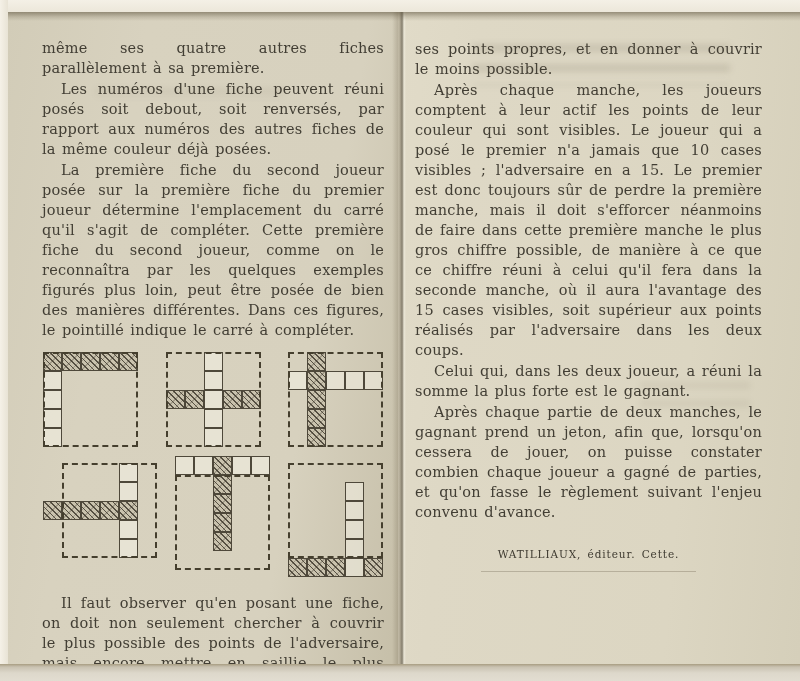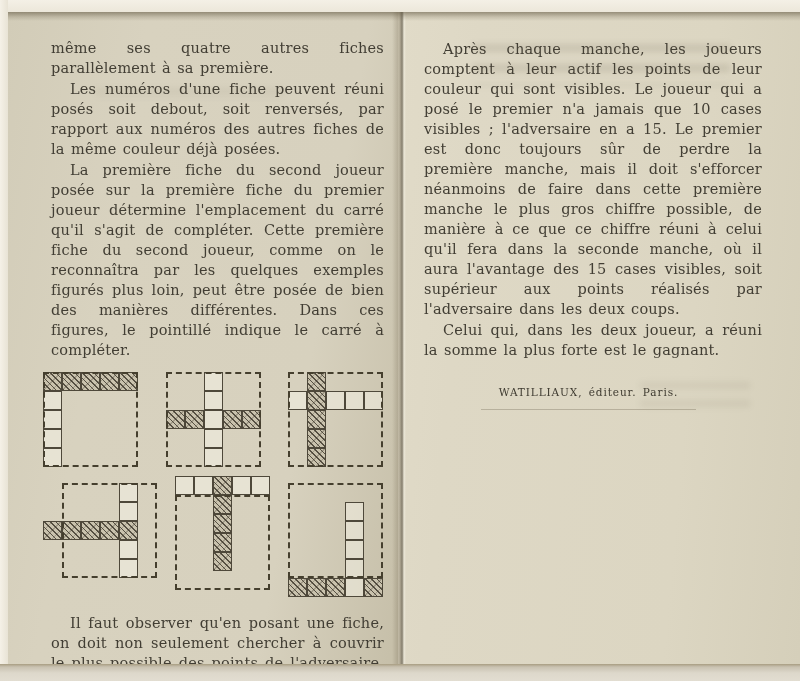"même ses quatre autres fiches" .para { margin: 0 0 1px 9px -> 0 0 1px 0 }
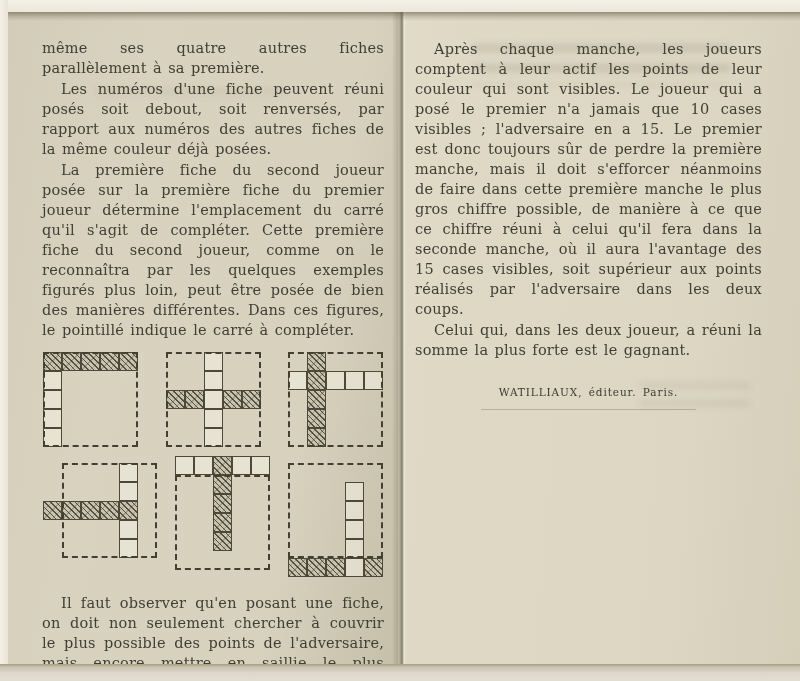"ses points propres, et en" p.para { html: none -> <p>ses points propres, et en donner à couvrir le moins possible.</p> }
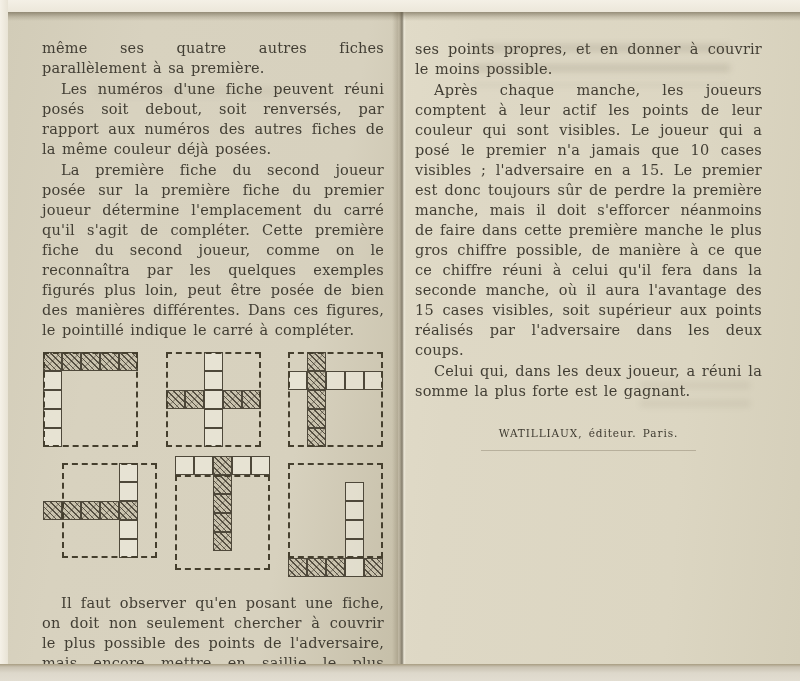"Après chaque partie de deux" p.para { html: none -> <p>Après chaque partie de deux manches, le gagnant prend un jeton, afin que, lorsqu'on cessera de jouer, on puisse constater combien chaque joueur a gagné de parties, et qu'on fasse le règlement suivant l'enjeu convenu d'avance.</p> }
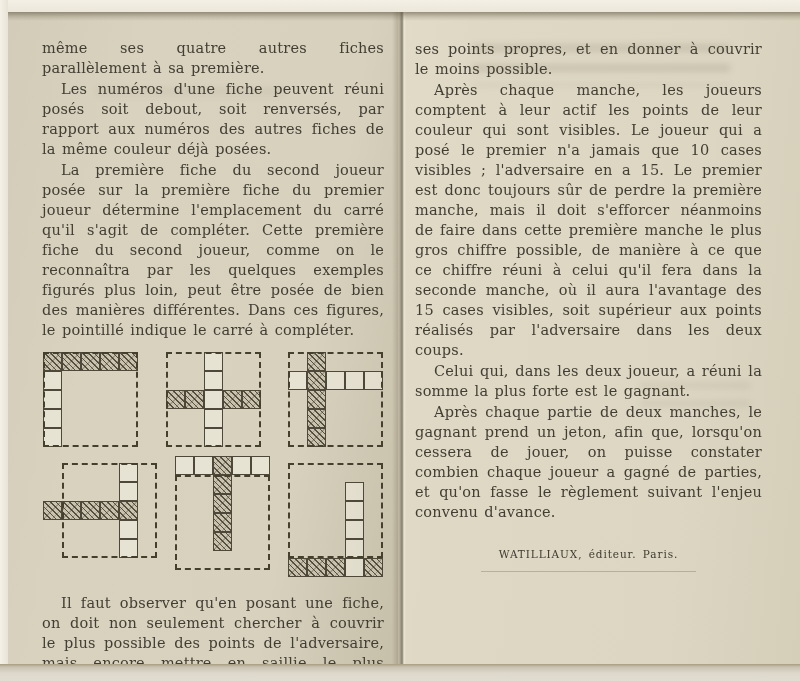"WATILLIAUX, éditeur. Paris." div.imprint { text: Paris -> Cette }
